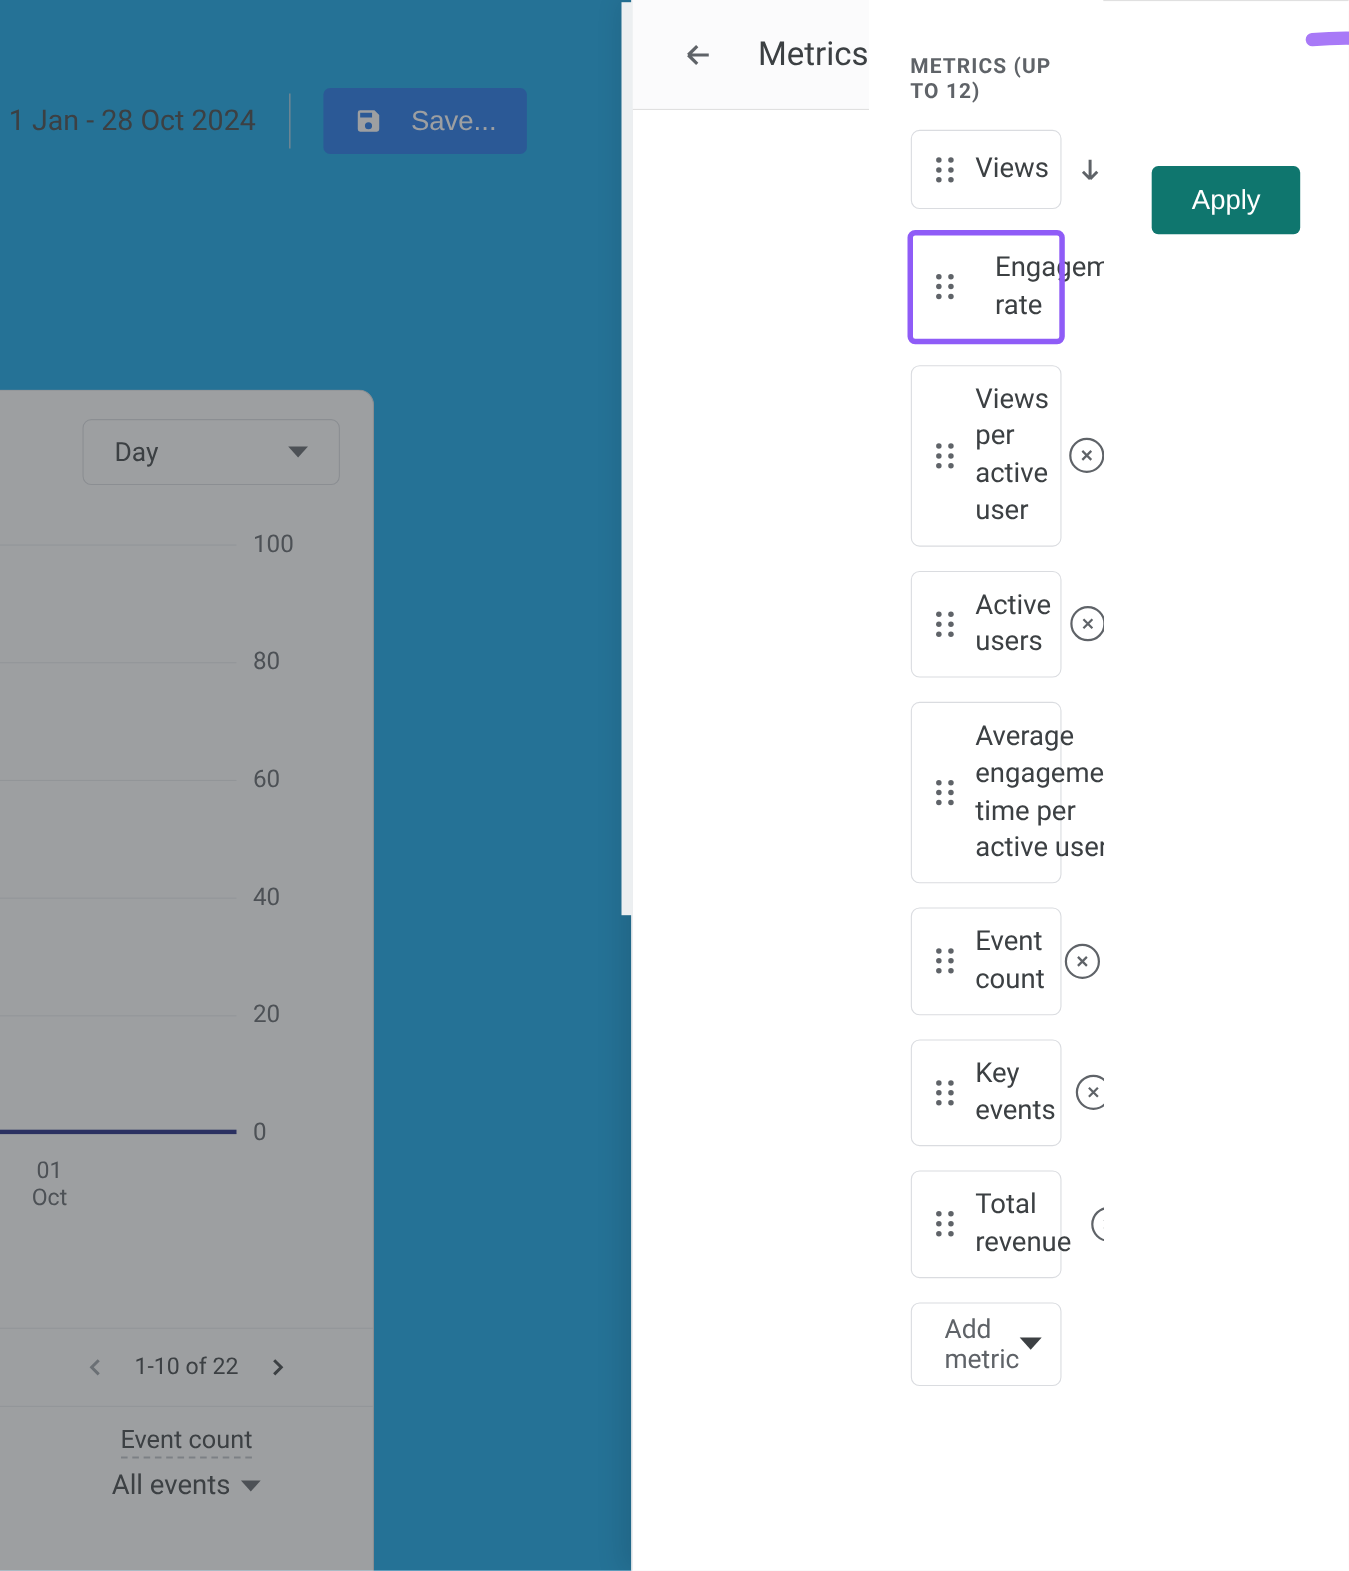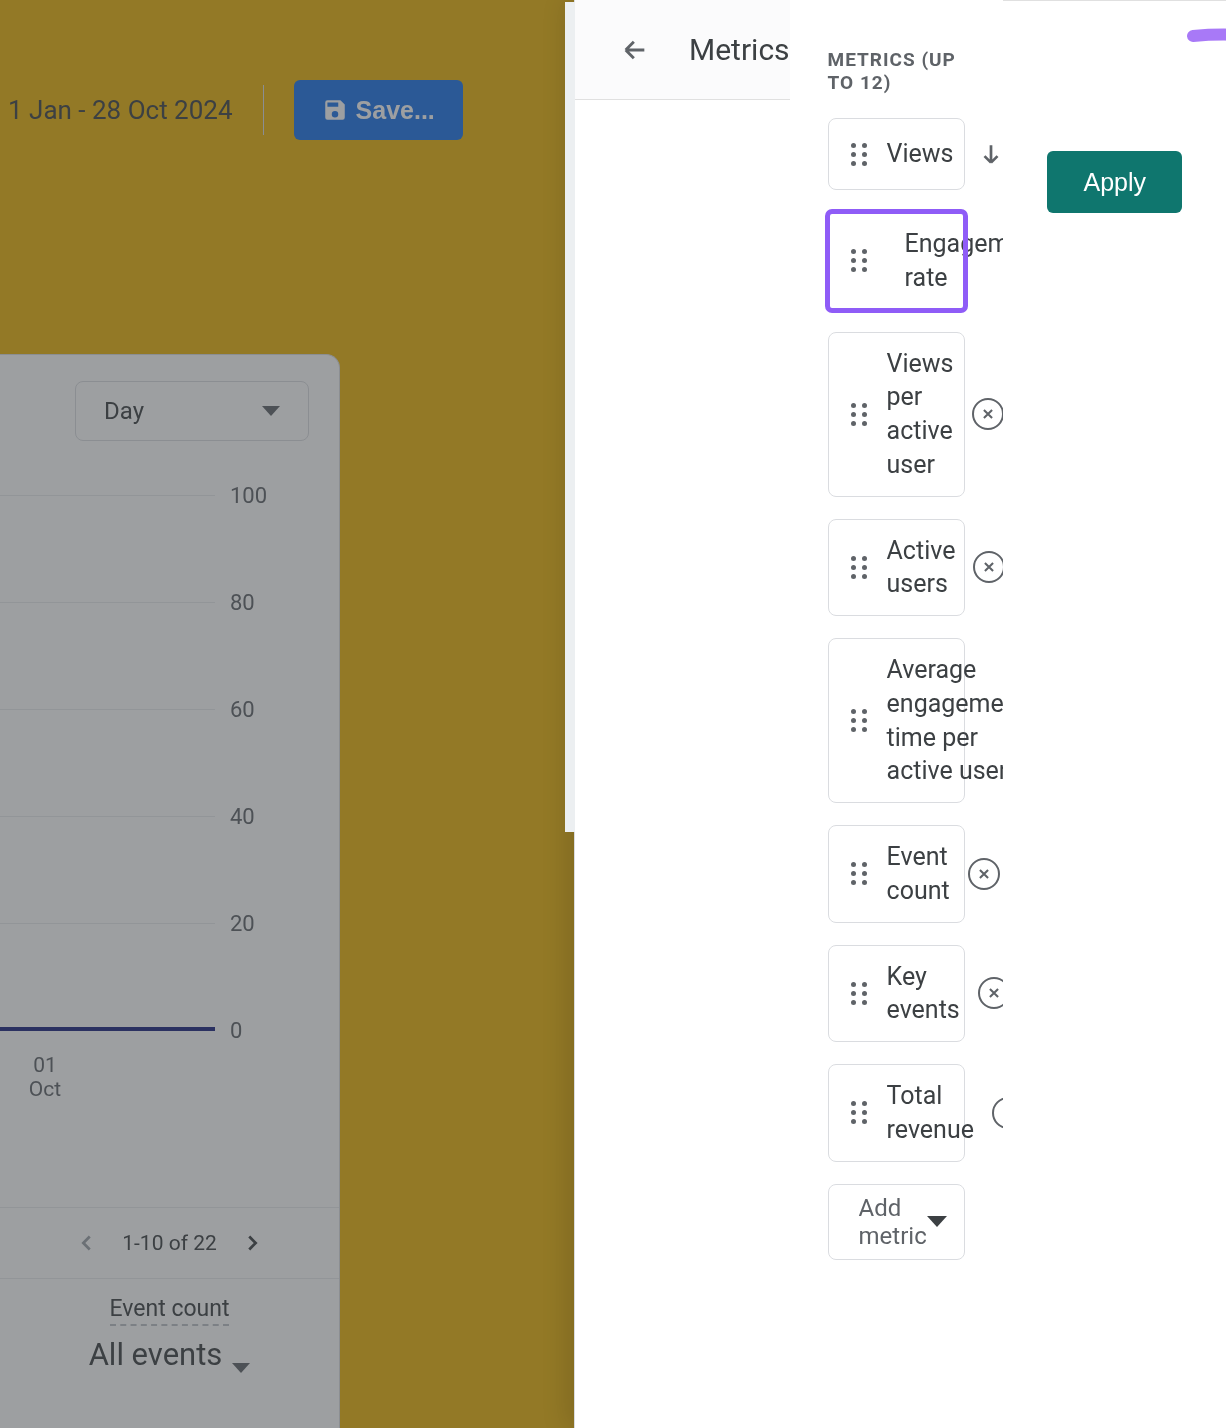"1 Jan - 28 Oct" .bg-left { background: #eab308 -> #0ea5e9 }
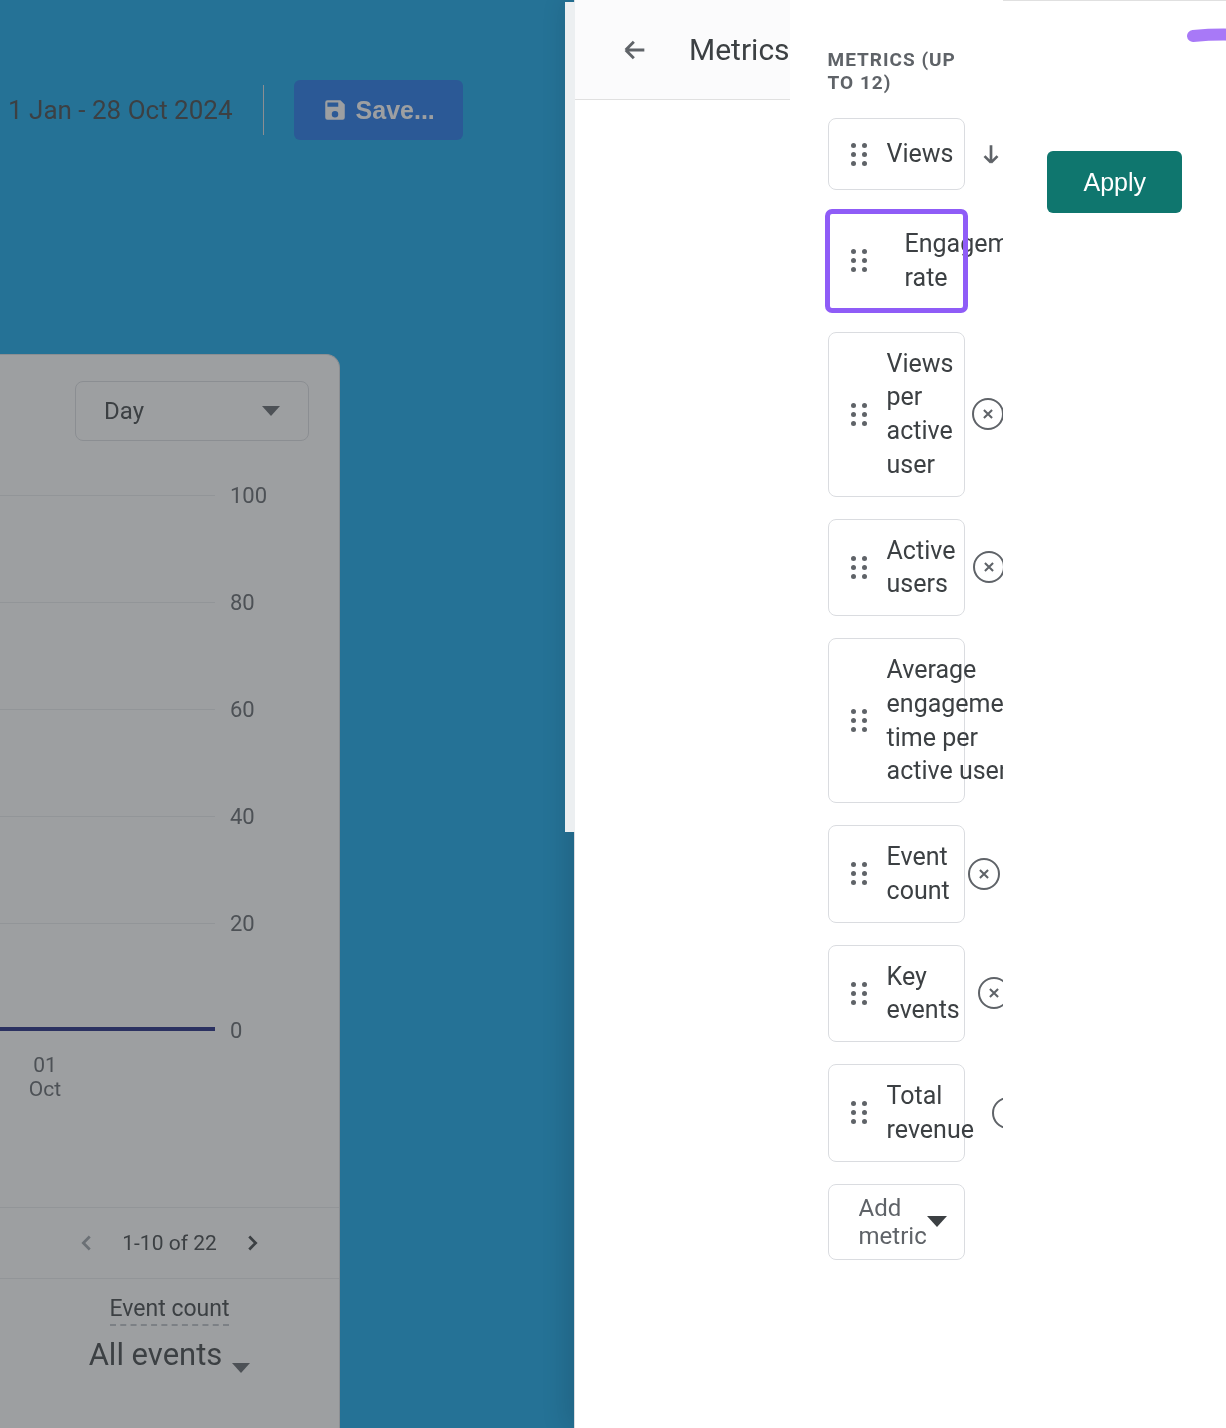"Save..." .save-btn { font-weight: 700 -> 400; gap: 8px -> 26px }
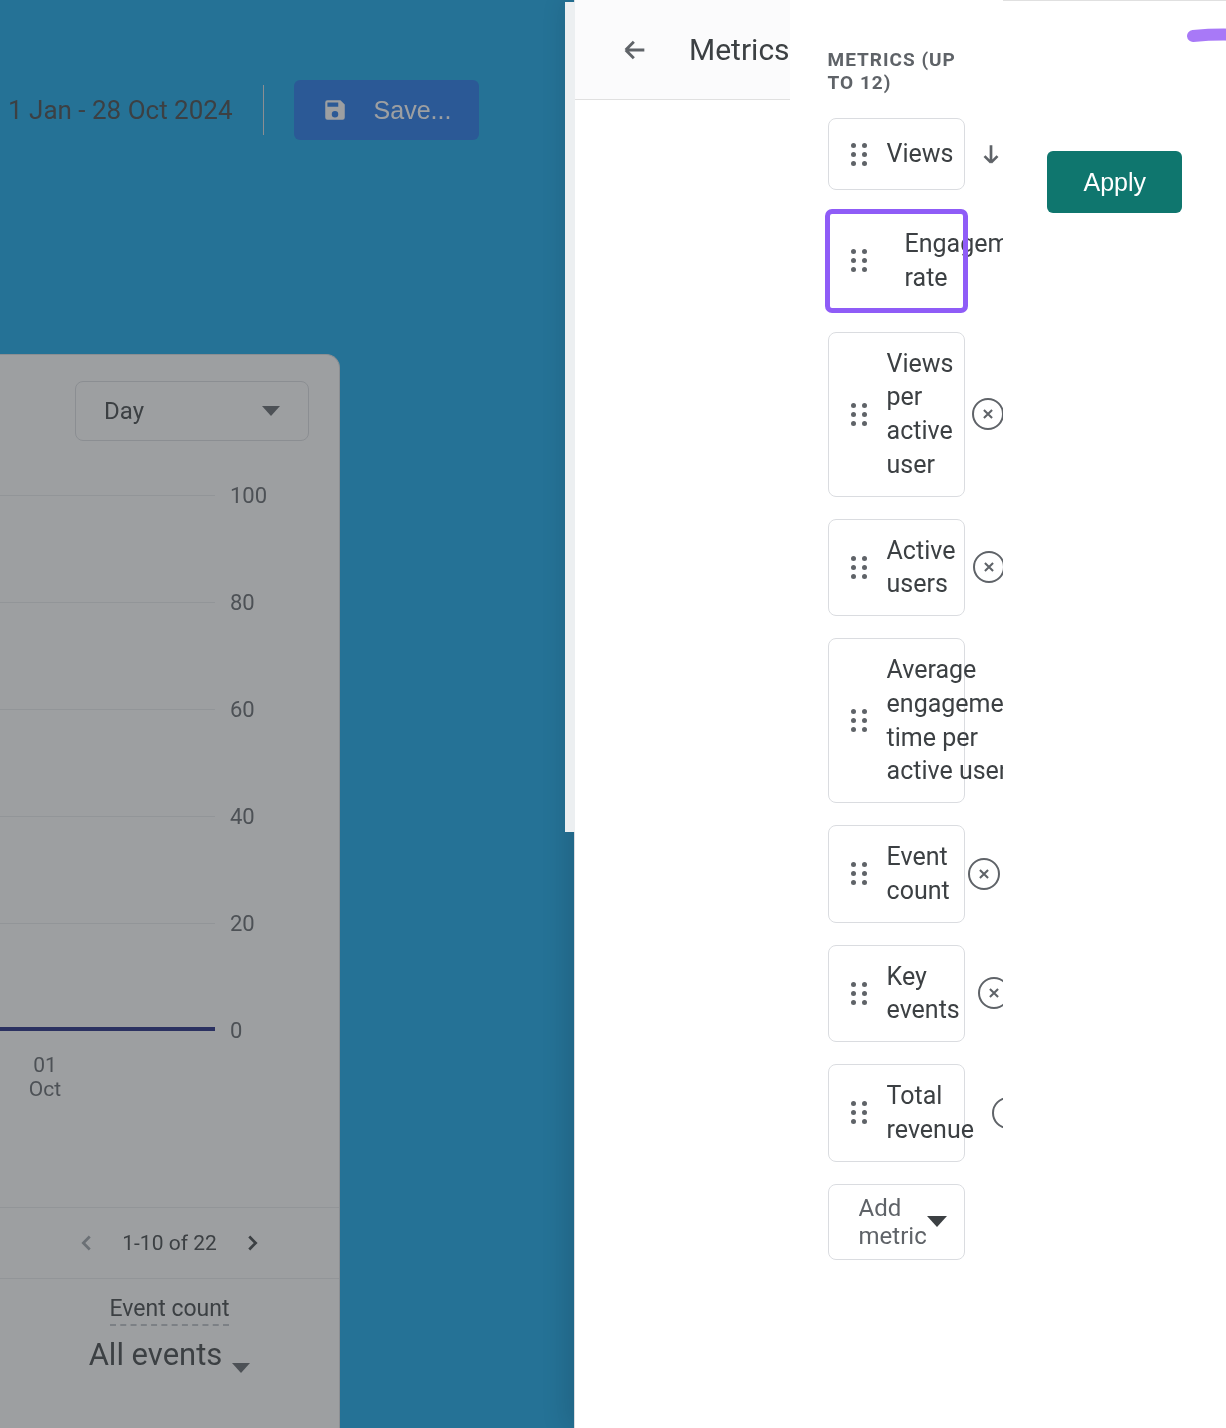"All events" .evcount-filter { align-items: flex-end -> center; font-size: 31px -> 25px }
